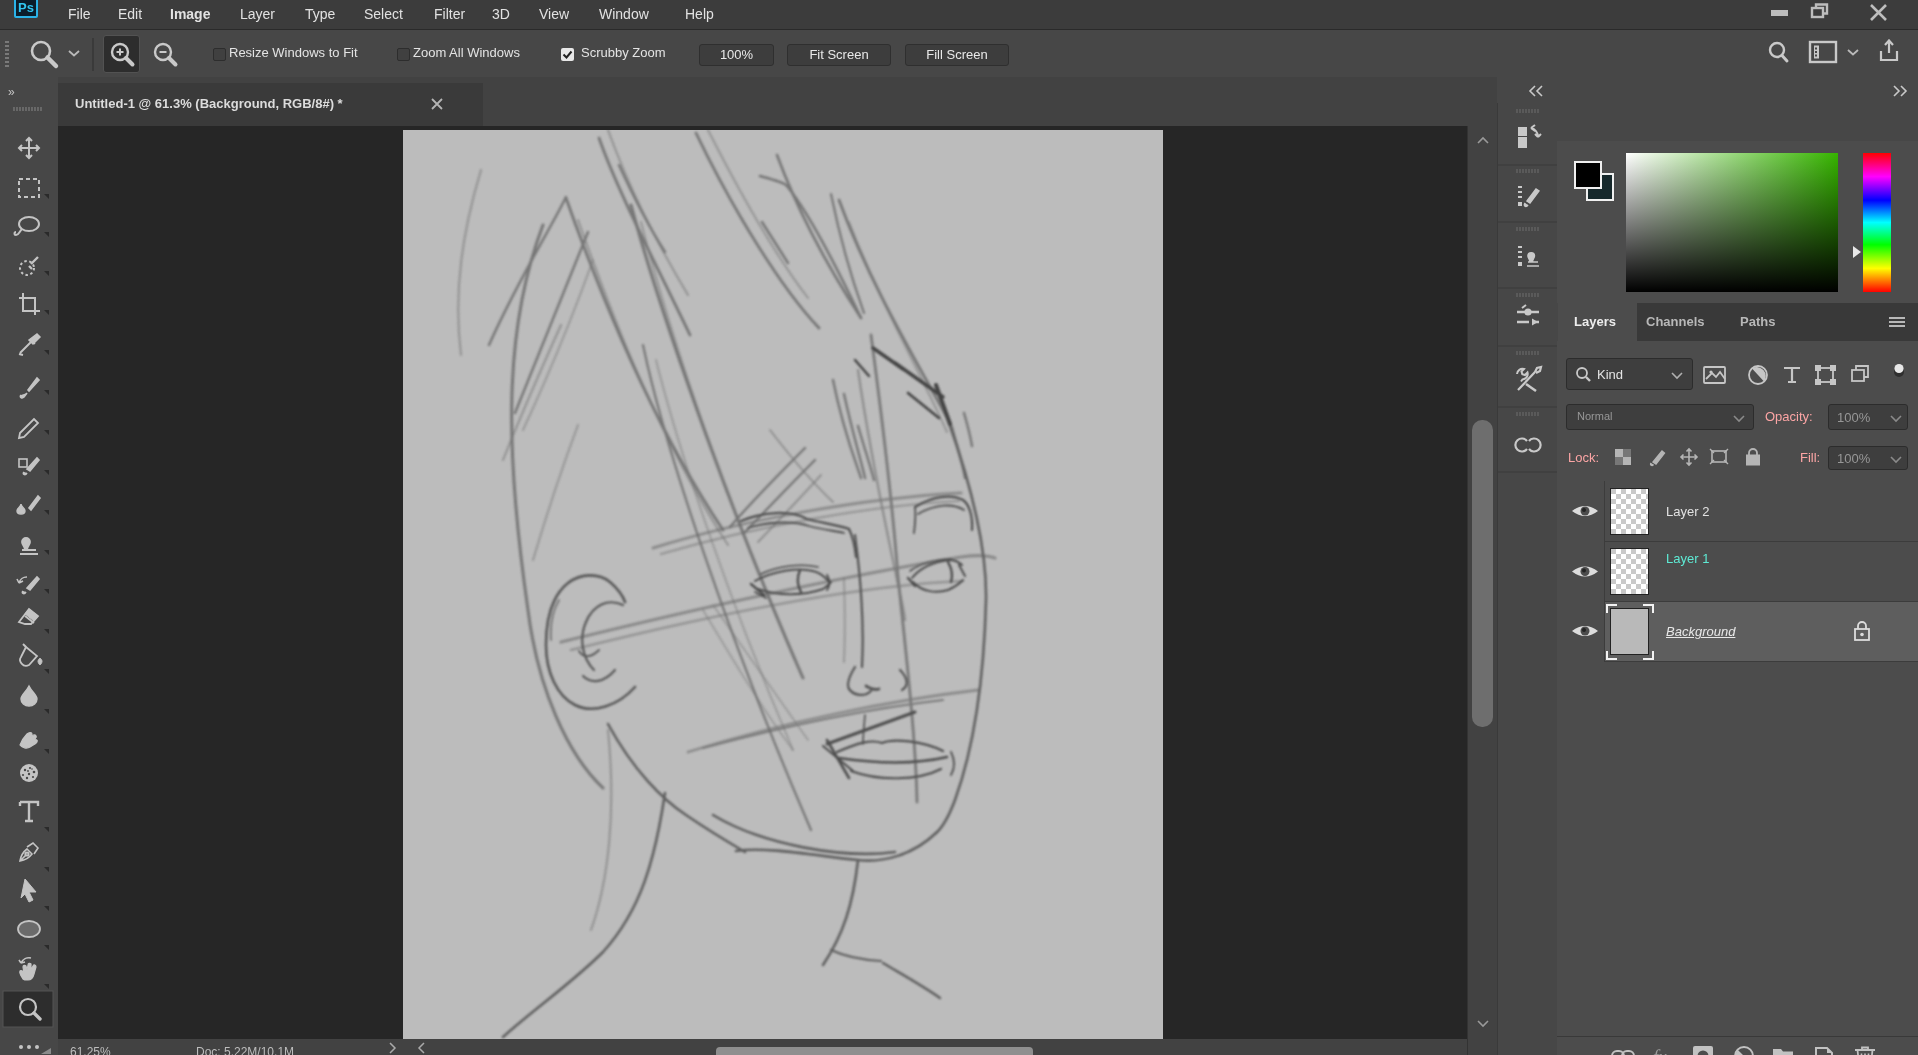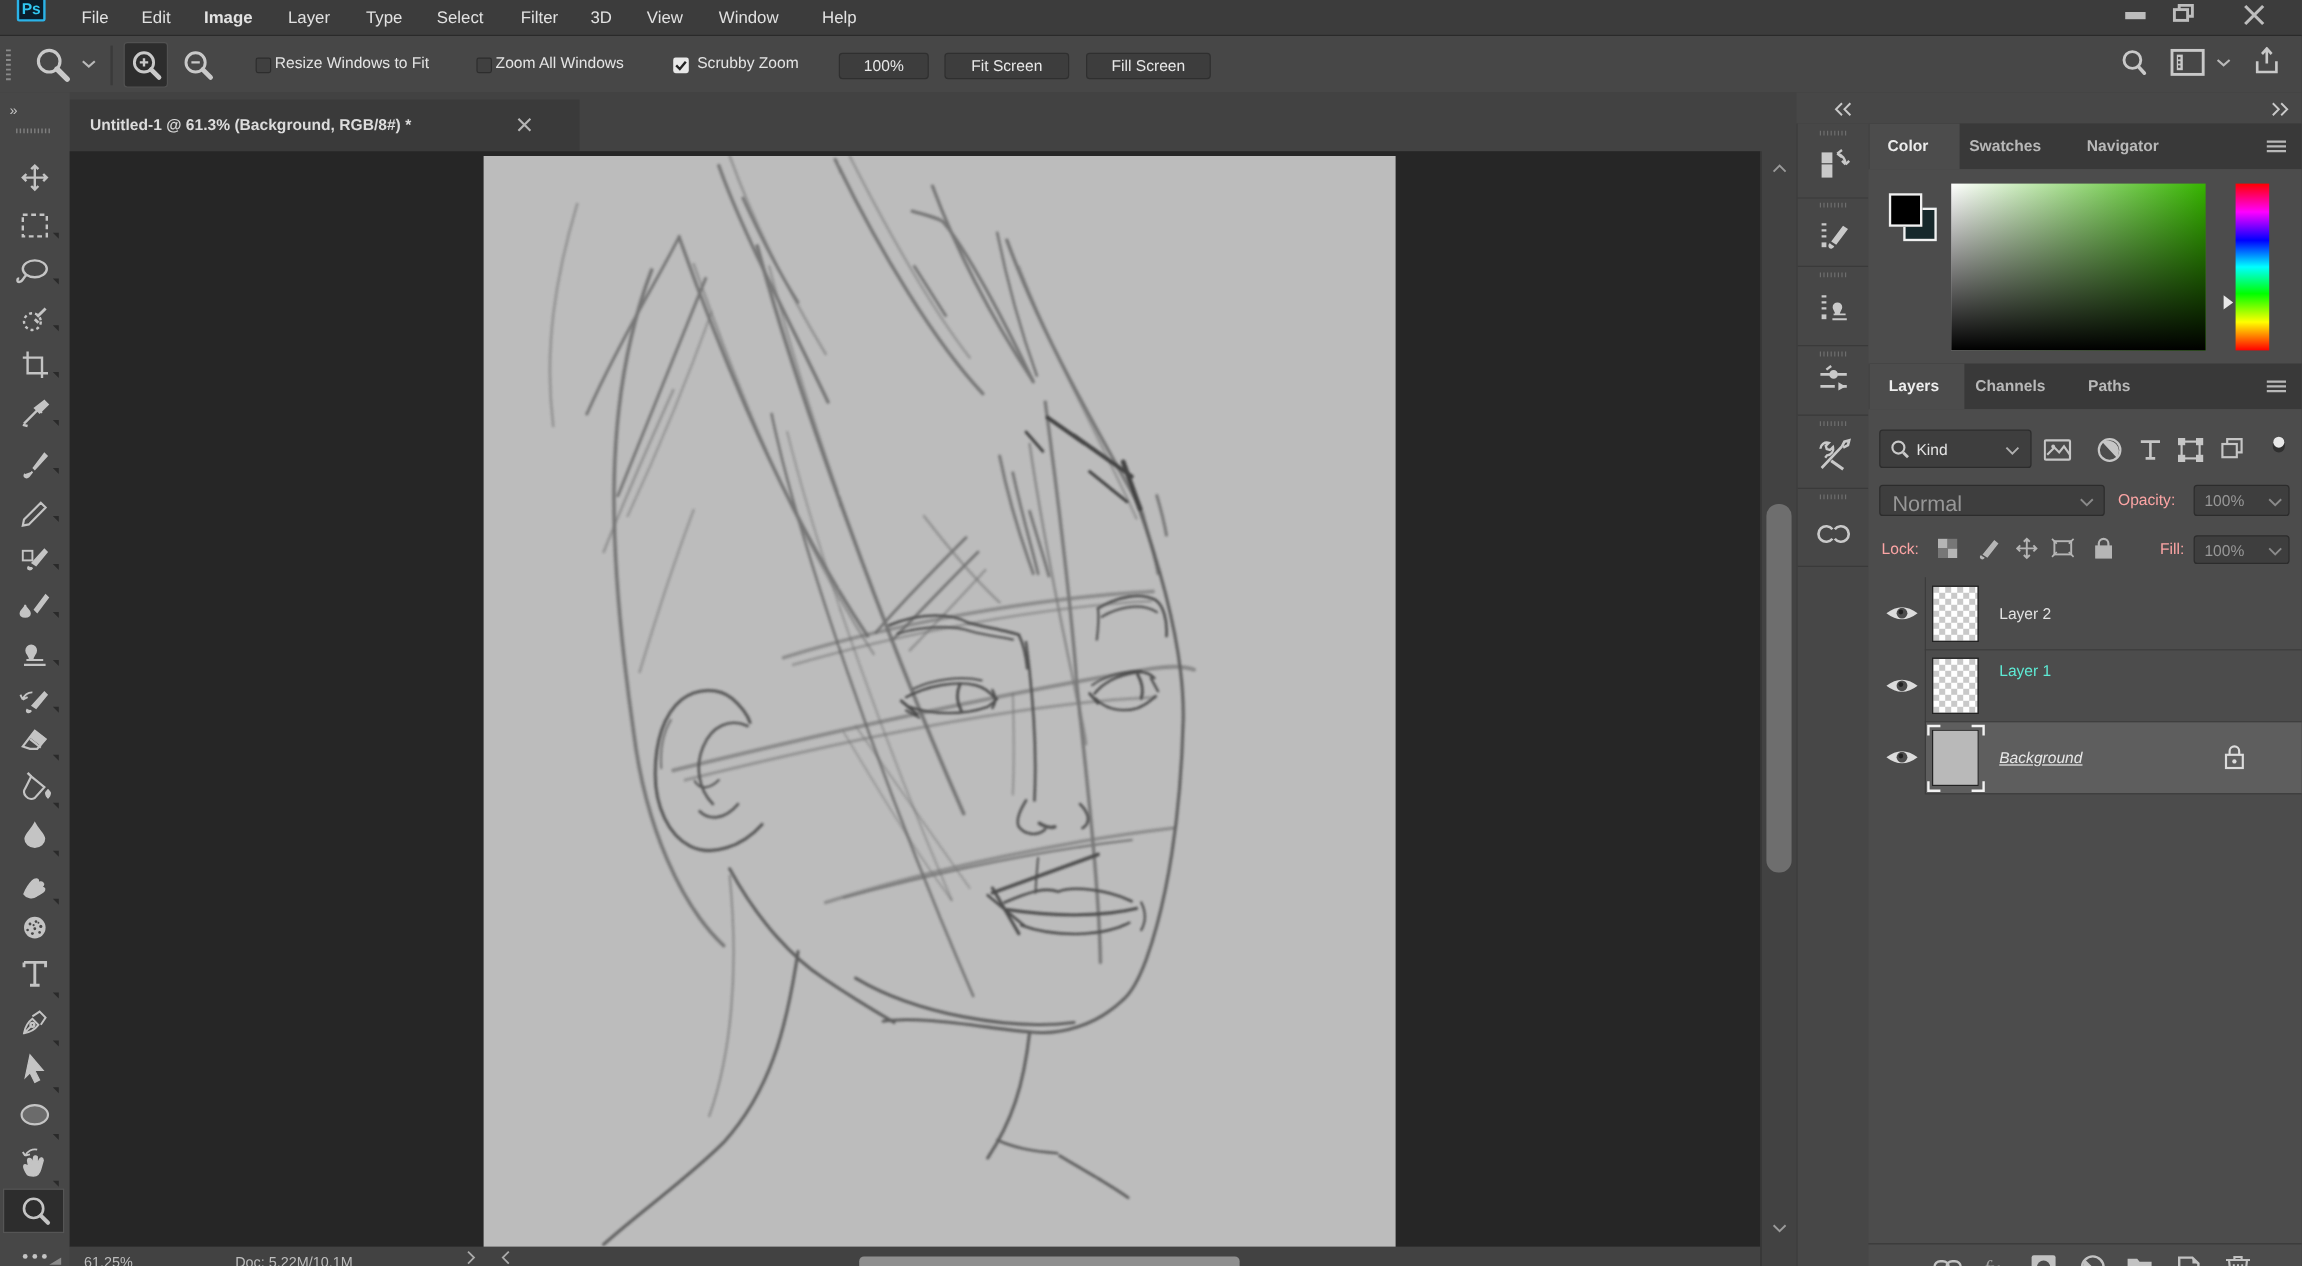"Color" div.tabstrip { html: <div> <div></div> <div>Color</div> <div>Swatches</div> <div>Navigator</div> <svg> <path></path> </svg> </div> -> none }
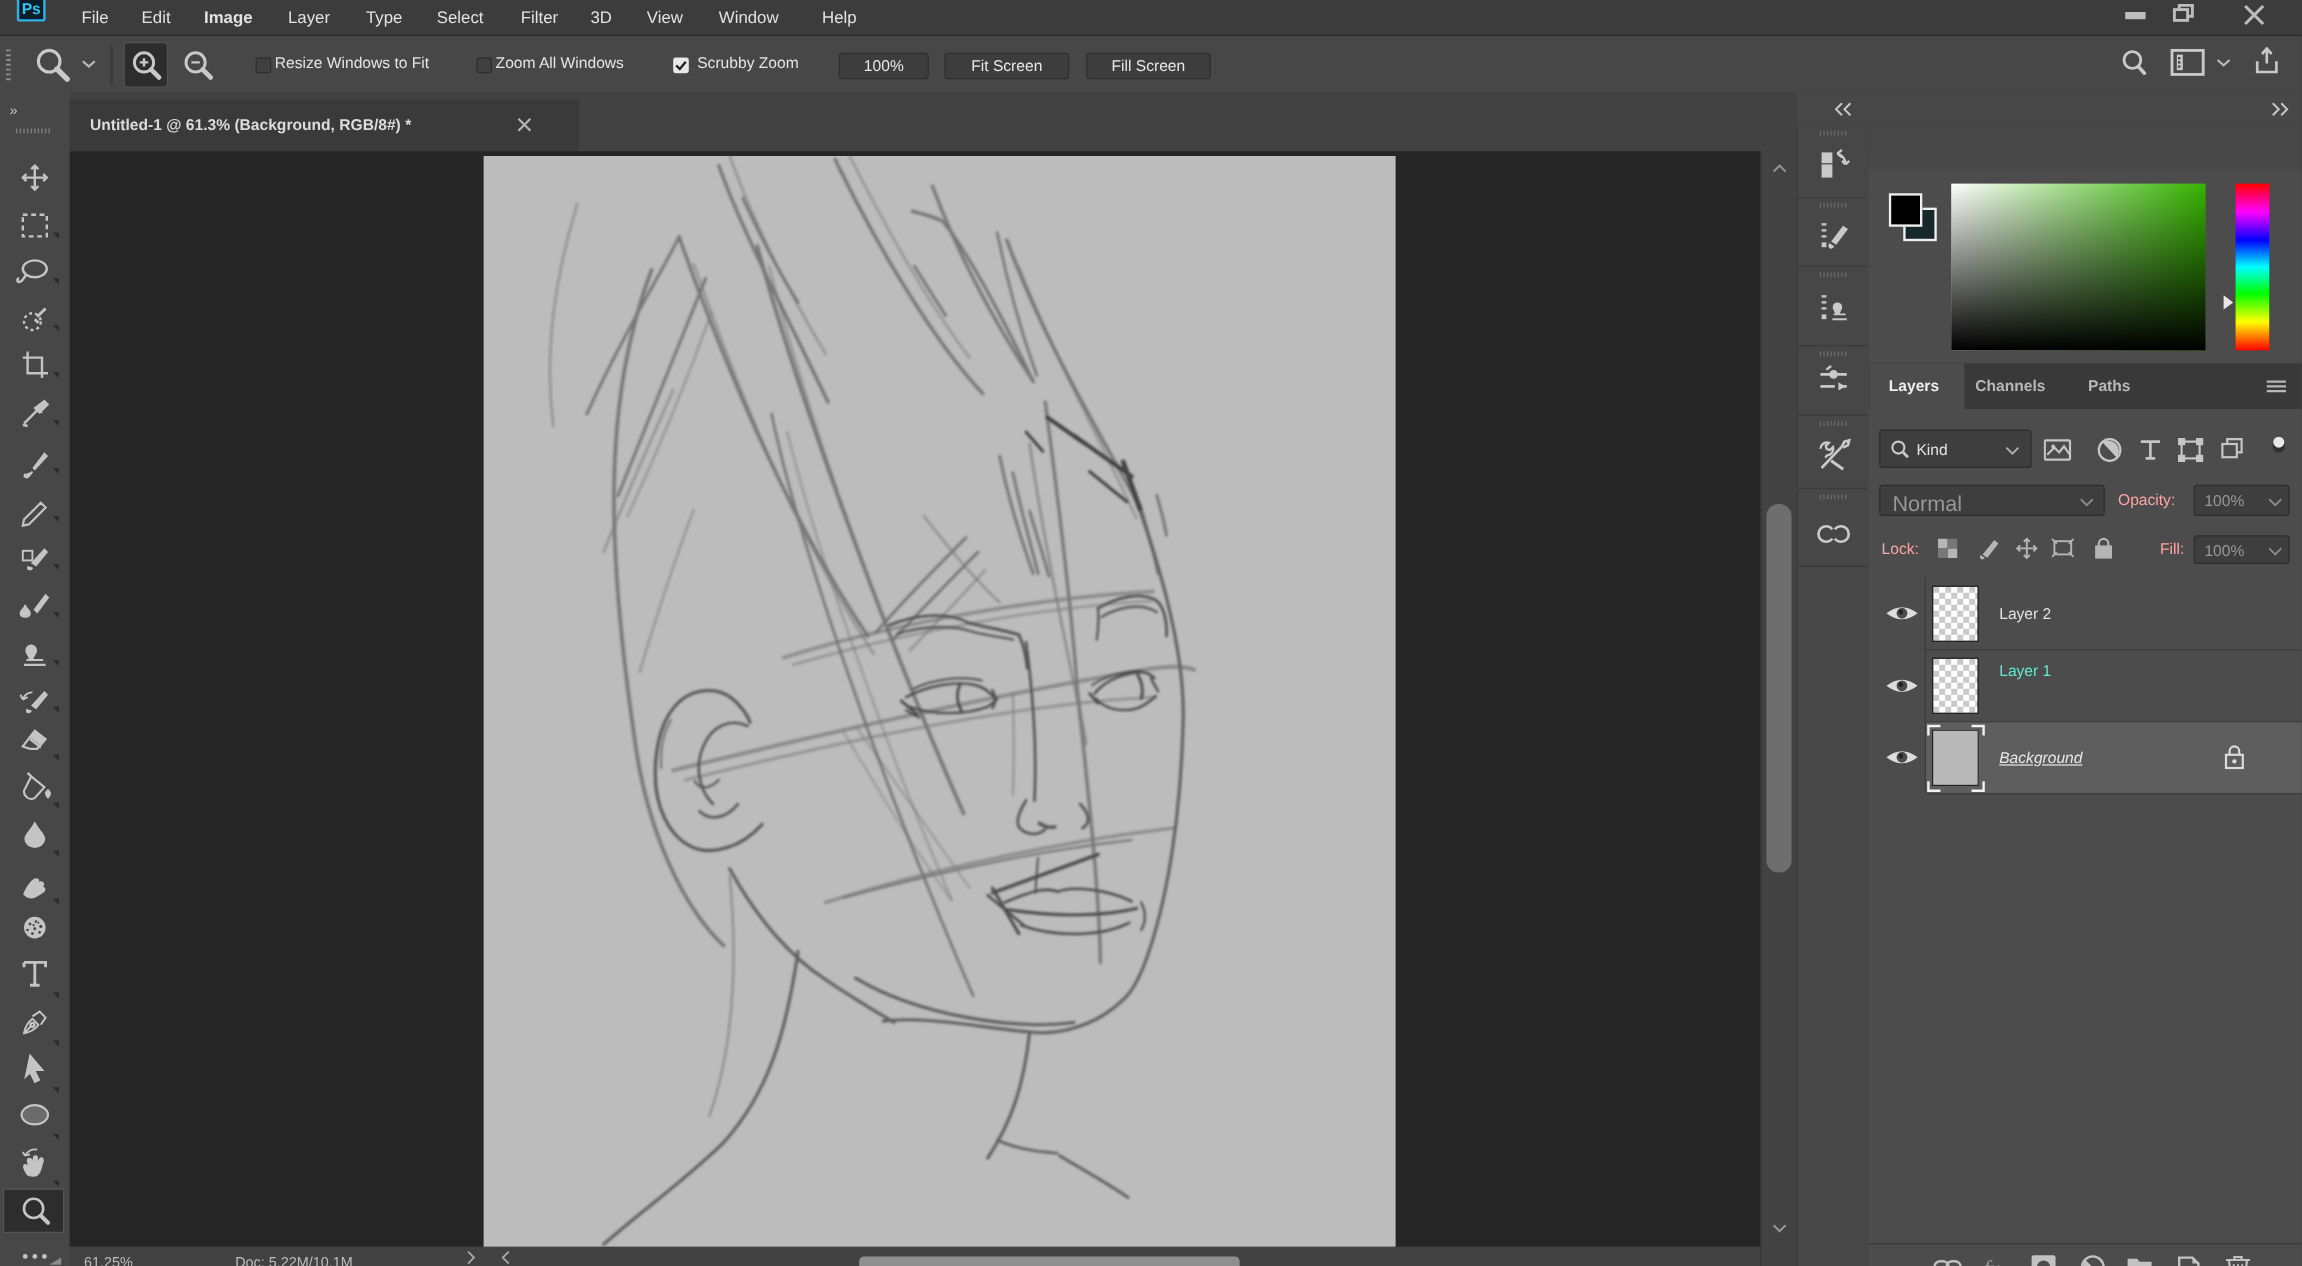"Normal" span { font-size: 18px -> 11px }
